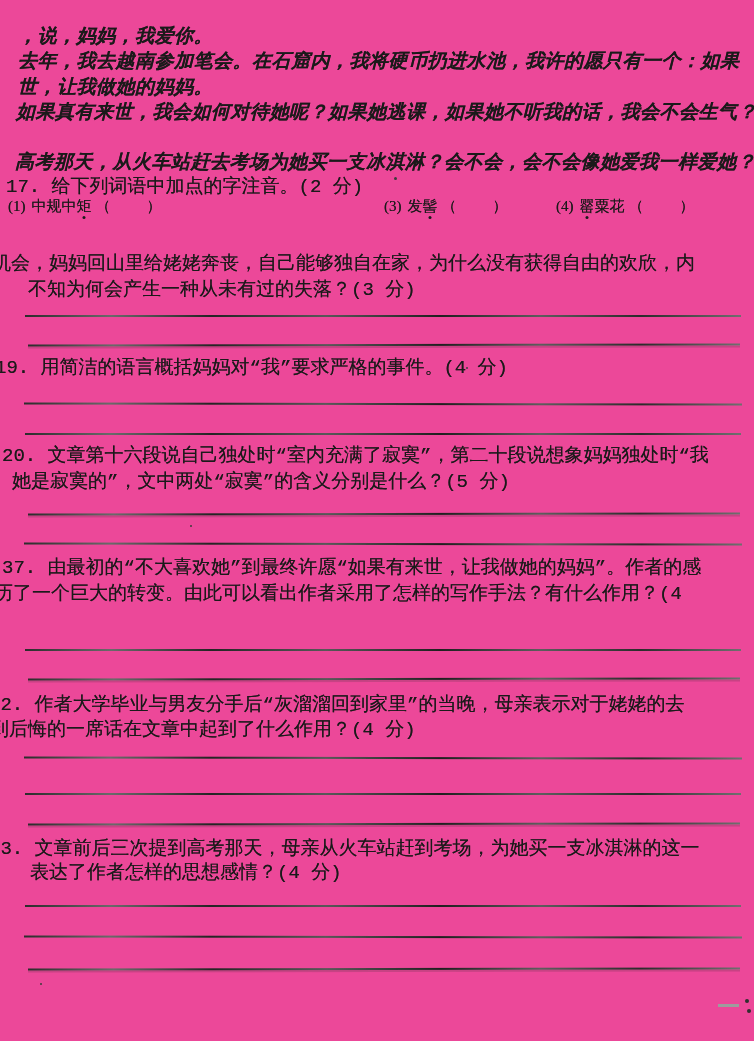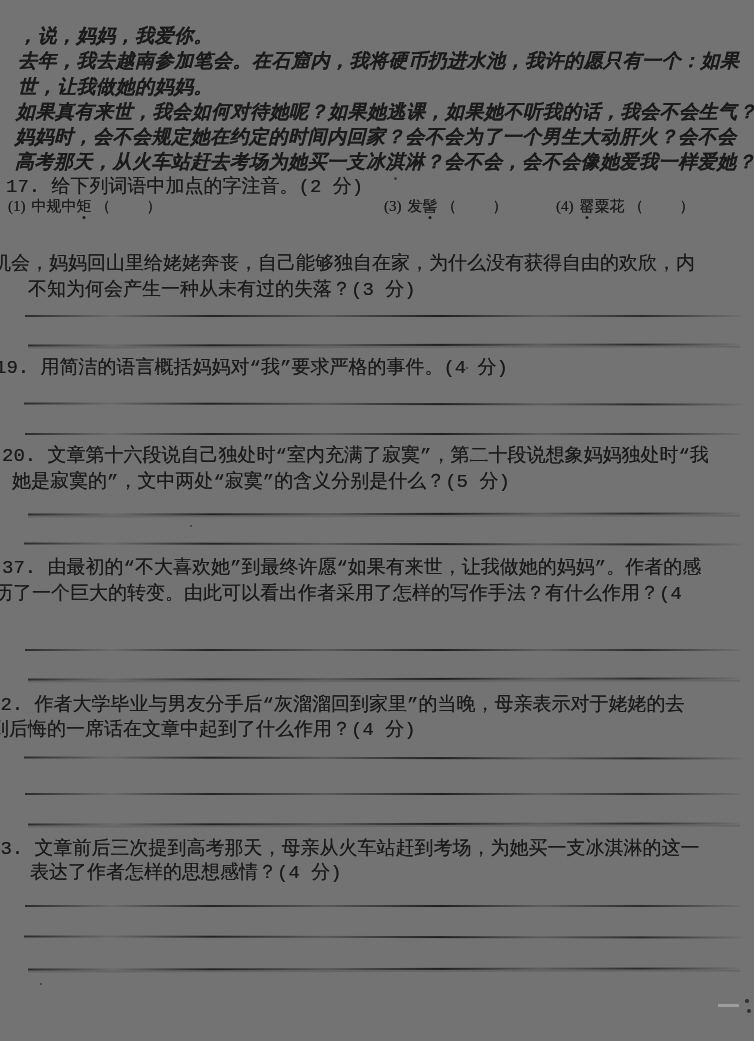"，说，妈妈，我爱你。" .page { background: #737373 -> #ec4899 }
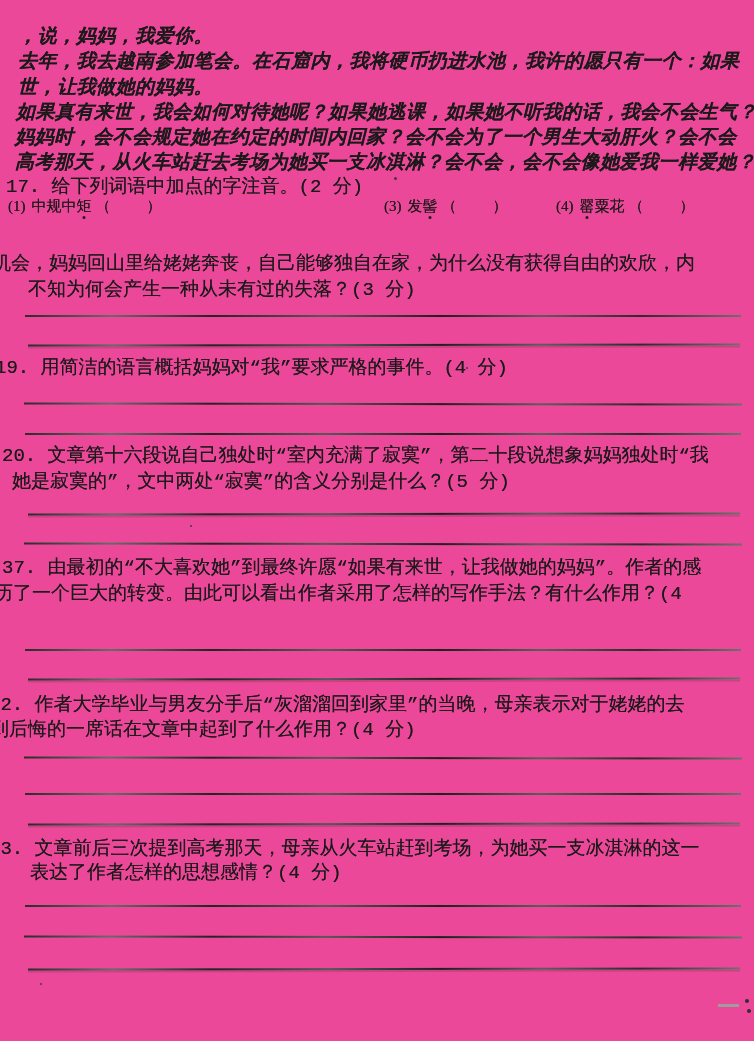"妈妈时，会不会规定她在约定的时间内回家？会不会为了一个男生大动肝火？会不会" div.tline { html: <div>妈妈时，会不会规定她在约定的时间内回家？会不会为了一个男生大动肝火？会不会</div> -> none }
